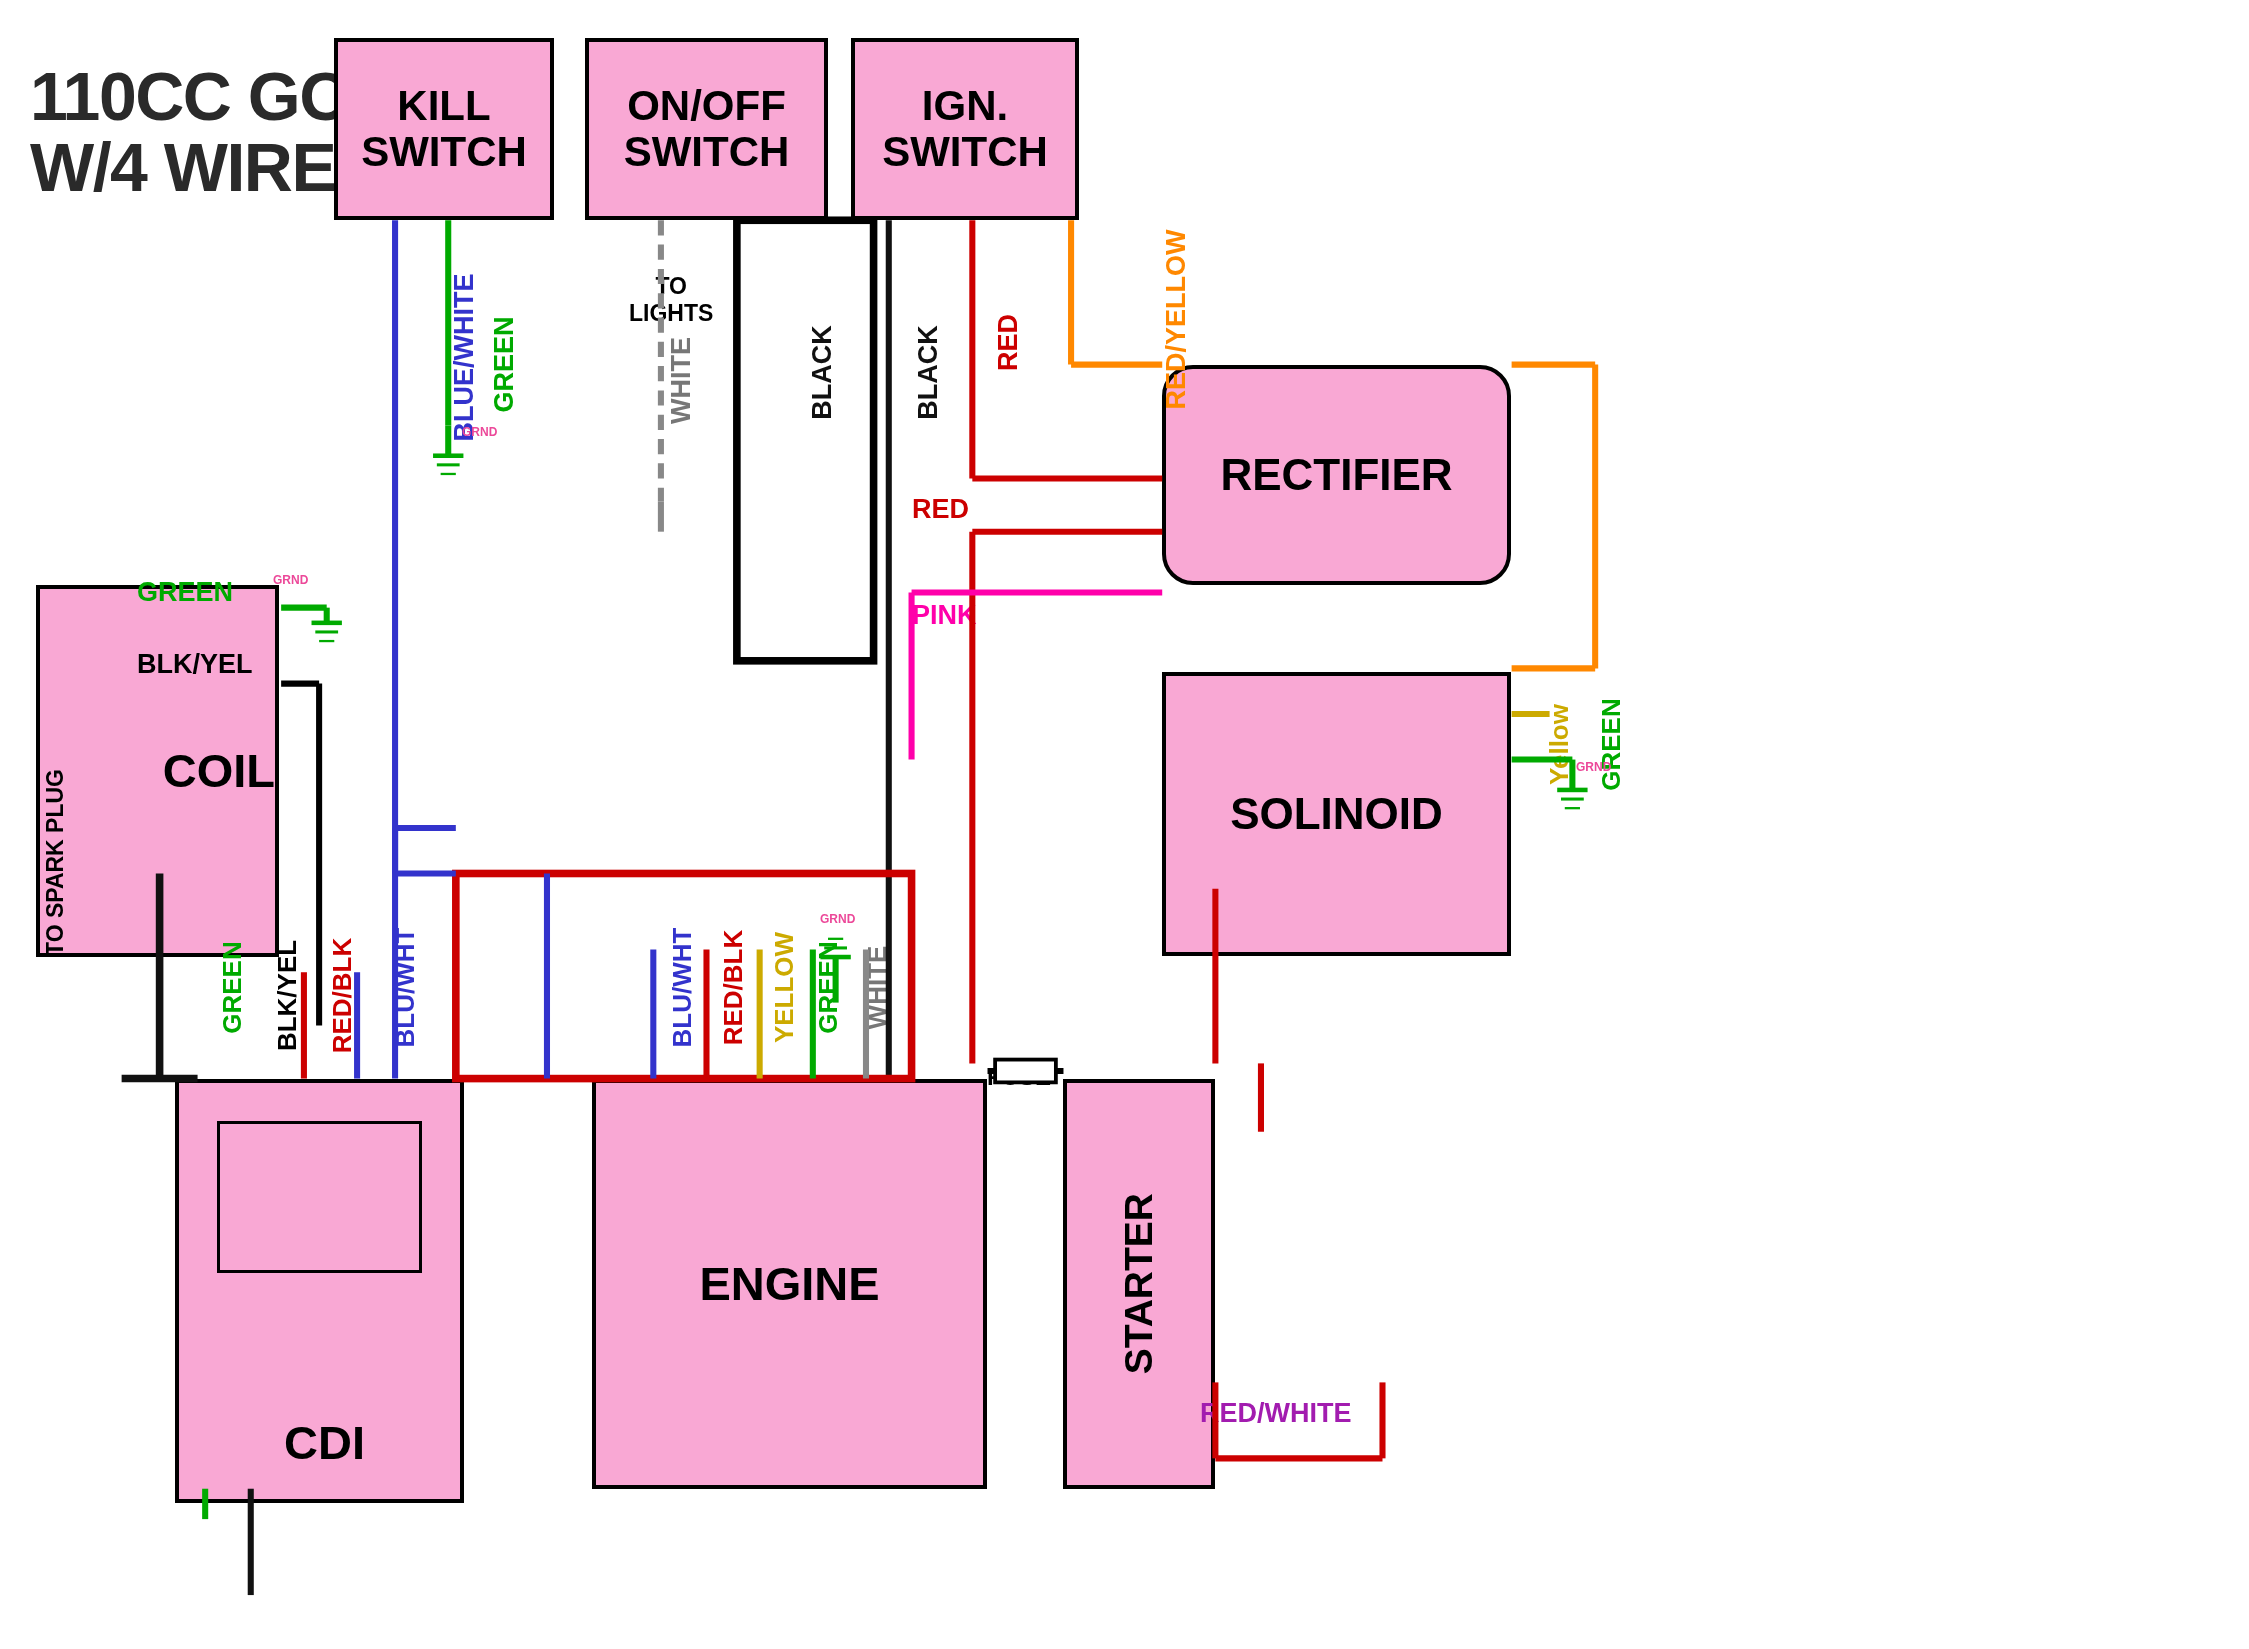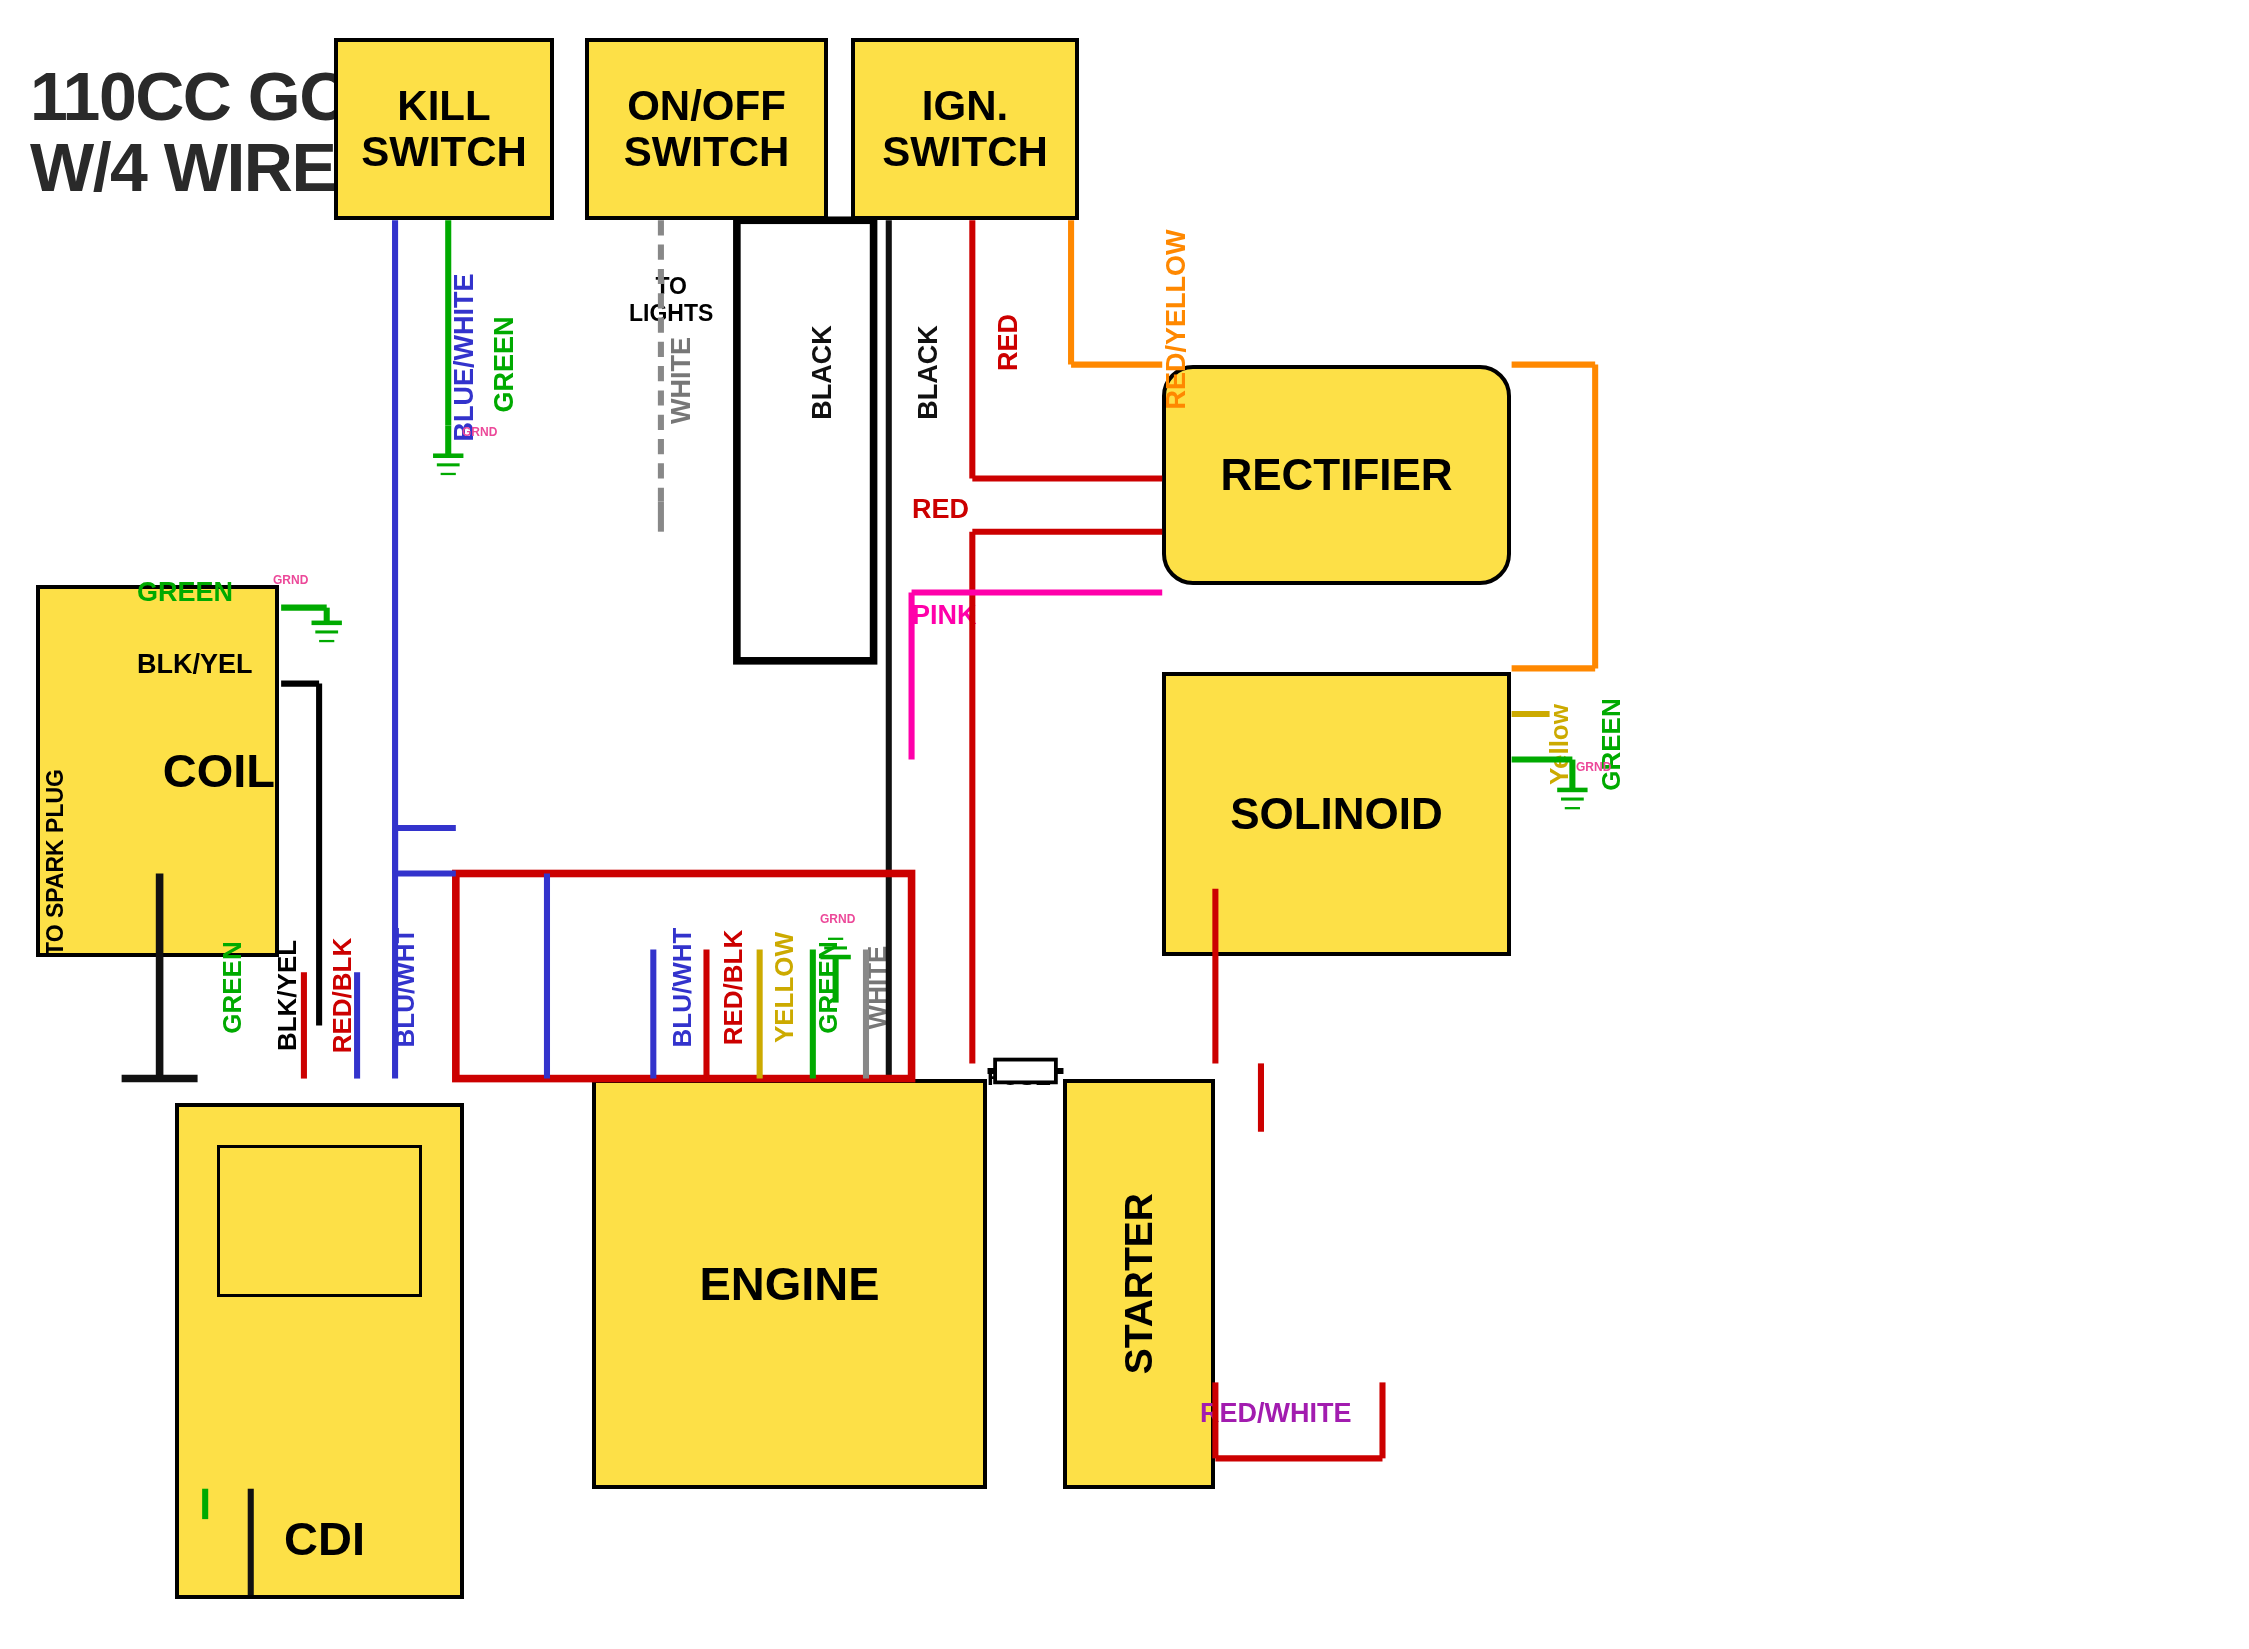"KILL" .component-box { background: #fde047 -> #f9a8d4 }
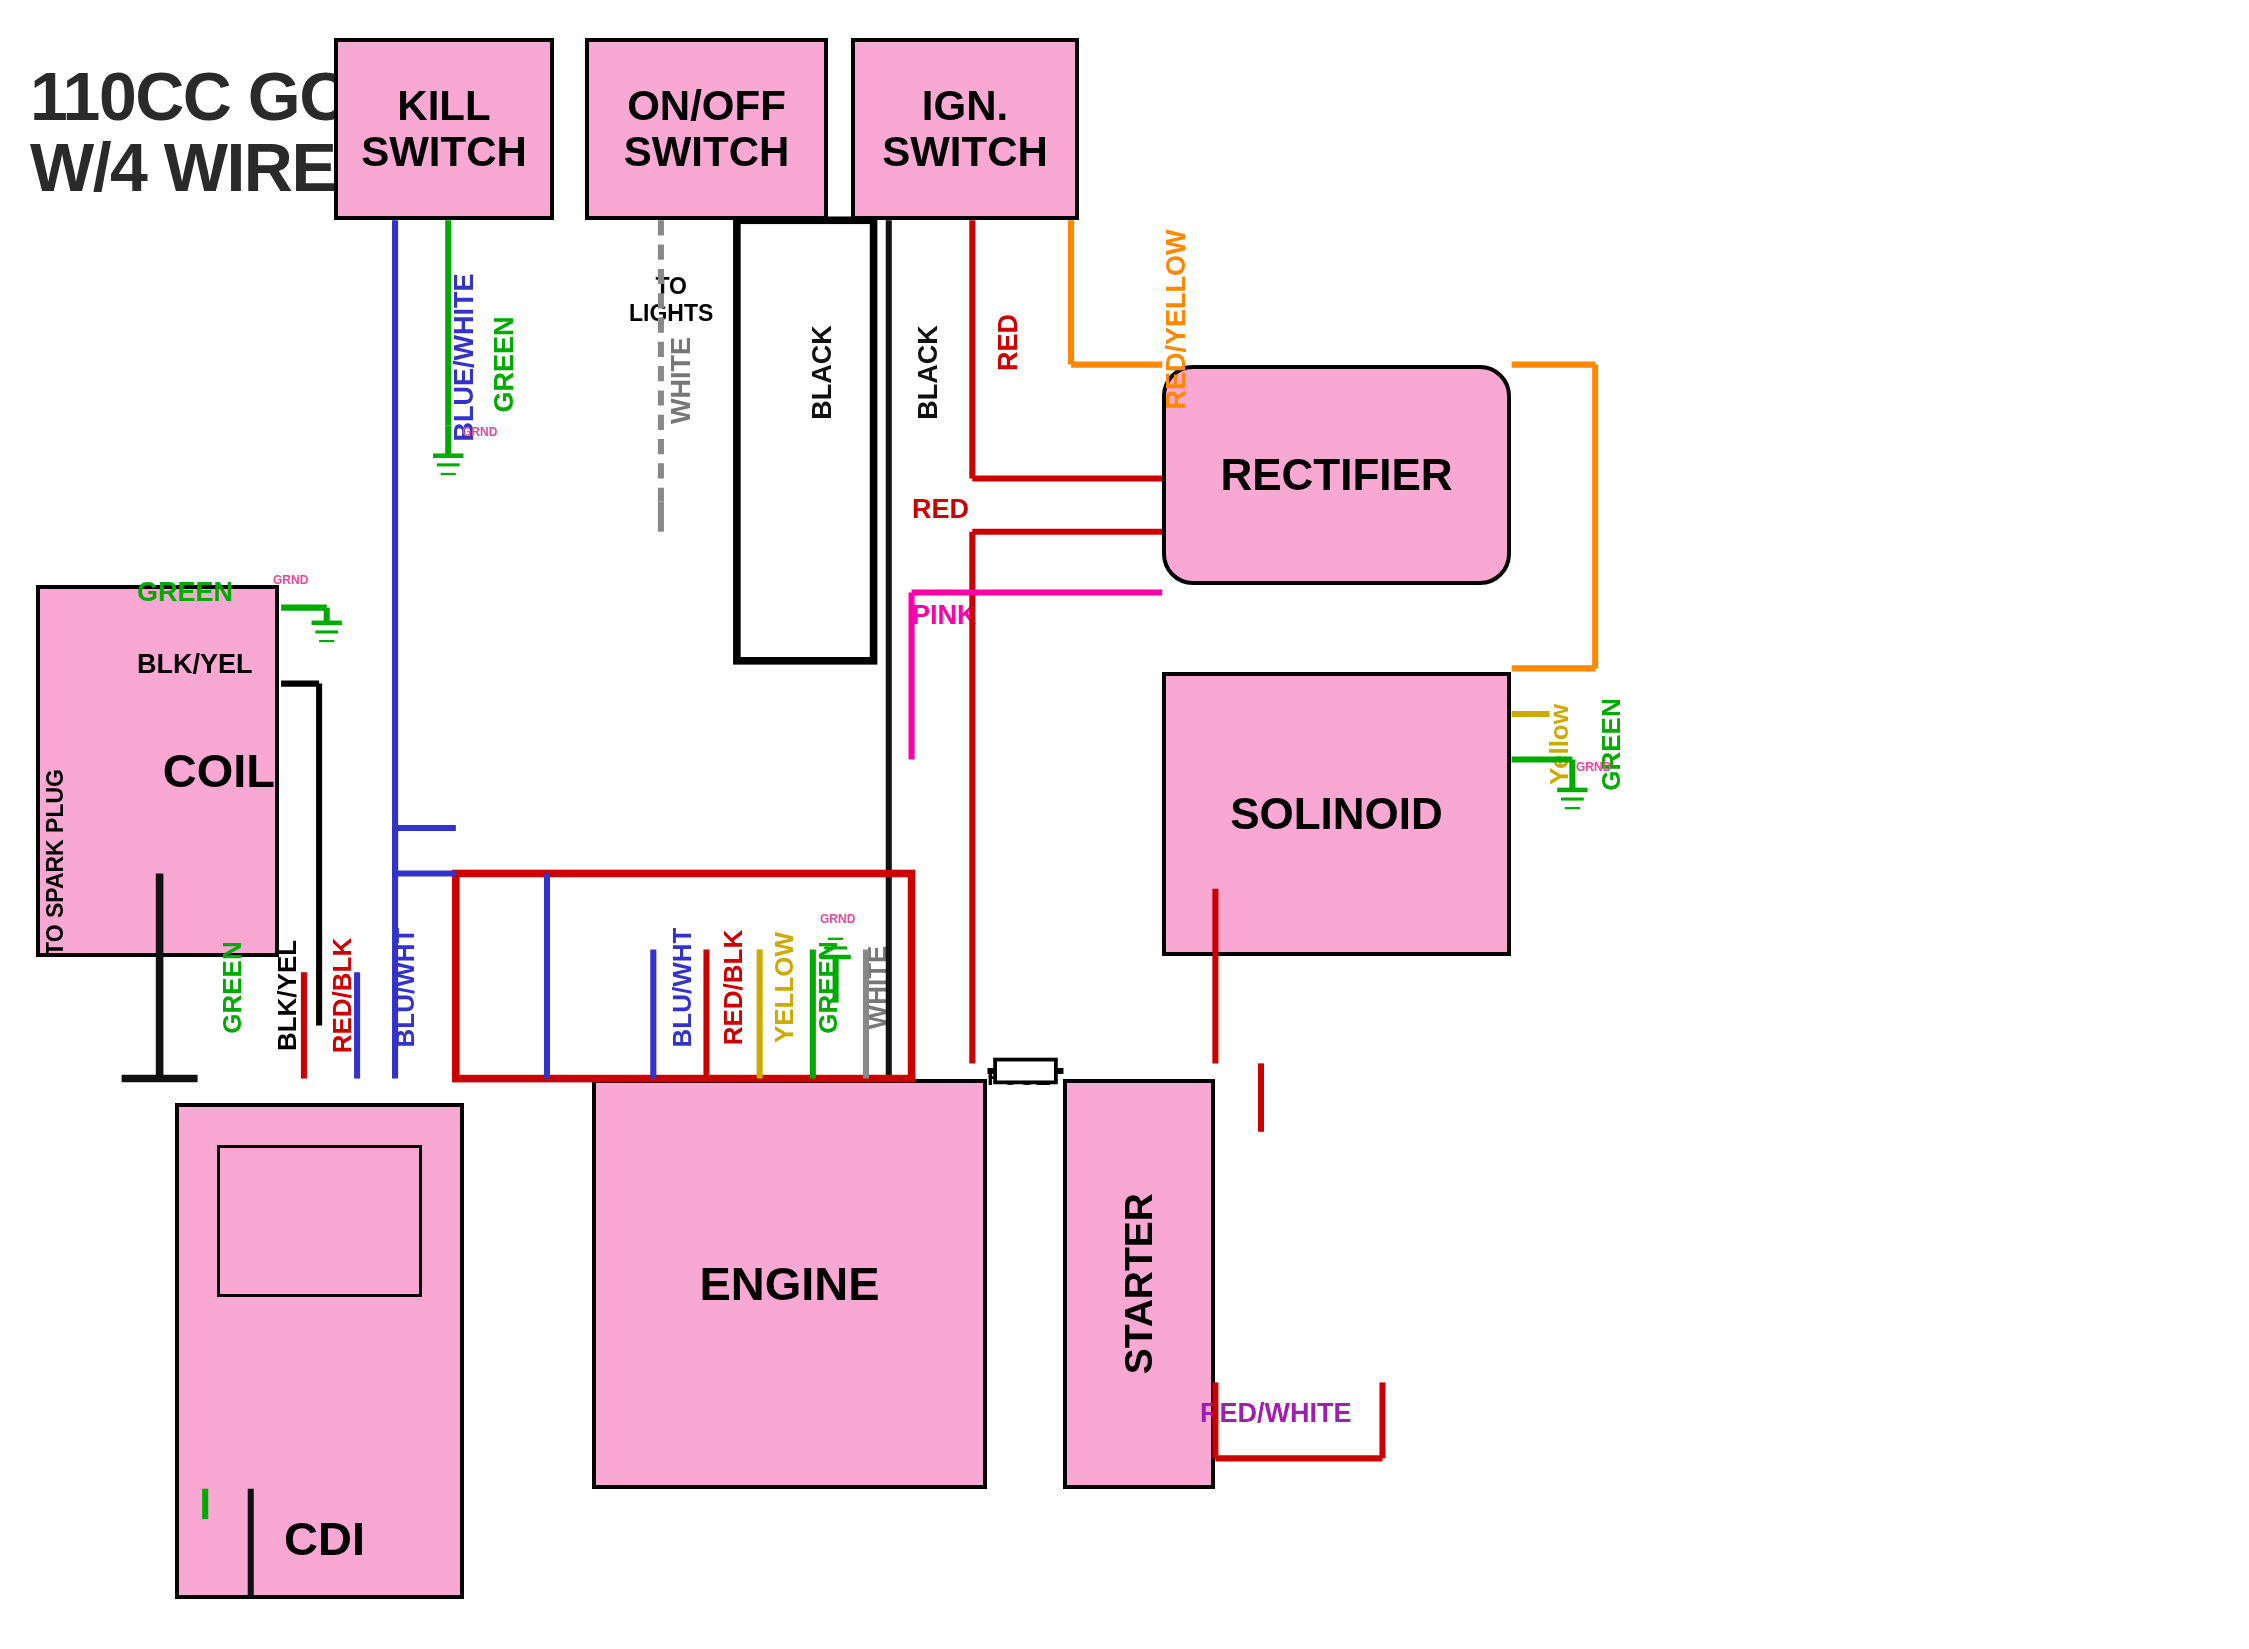"CDI" div.component-box { height: 496px -> 424px; top: 1103px -> 1079px }
